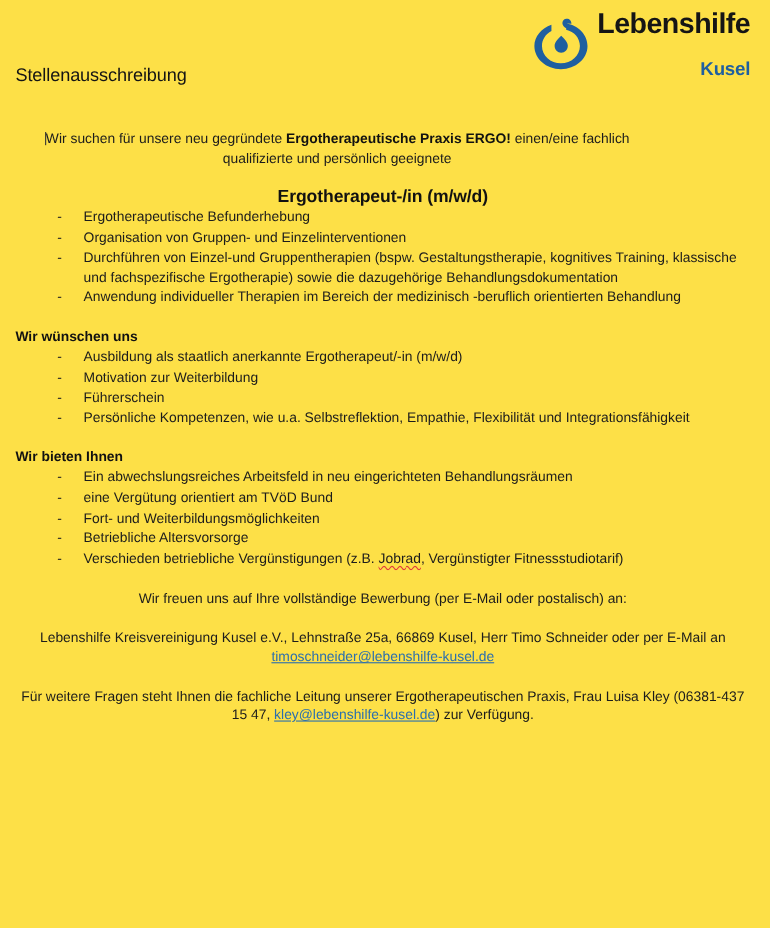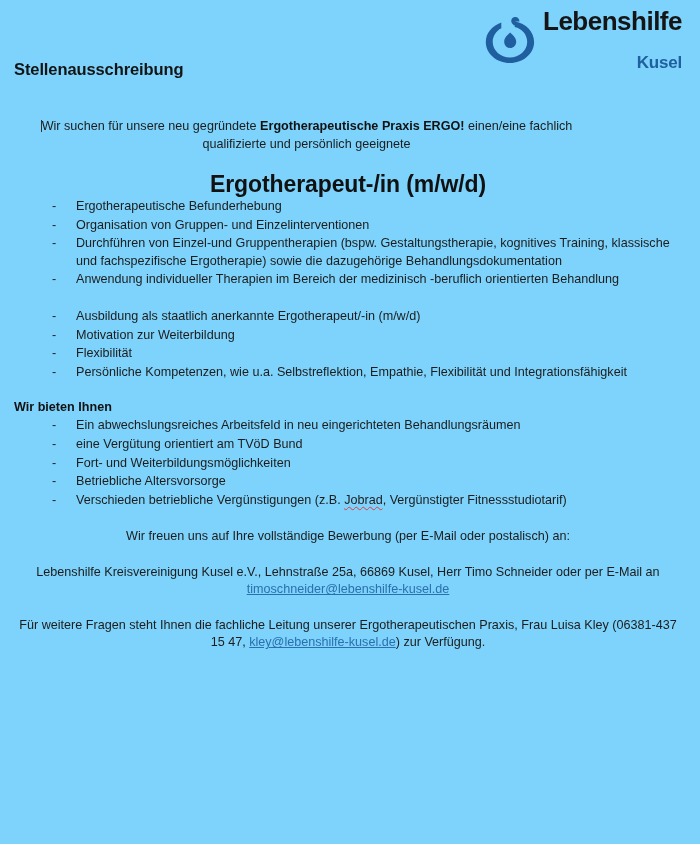"Lebenshilfe" .page { background: #7dd3fc -> #fde047 }
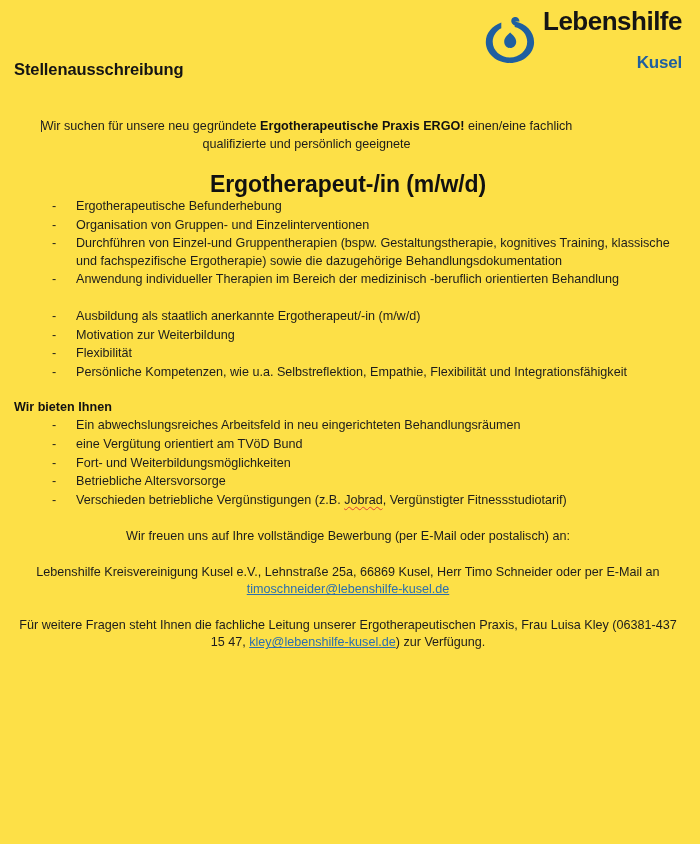"Stellenausschreibung" .doc-title { font-weight: bold -> normal }
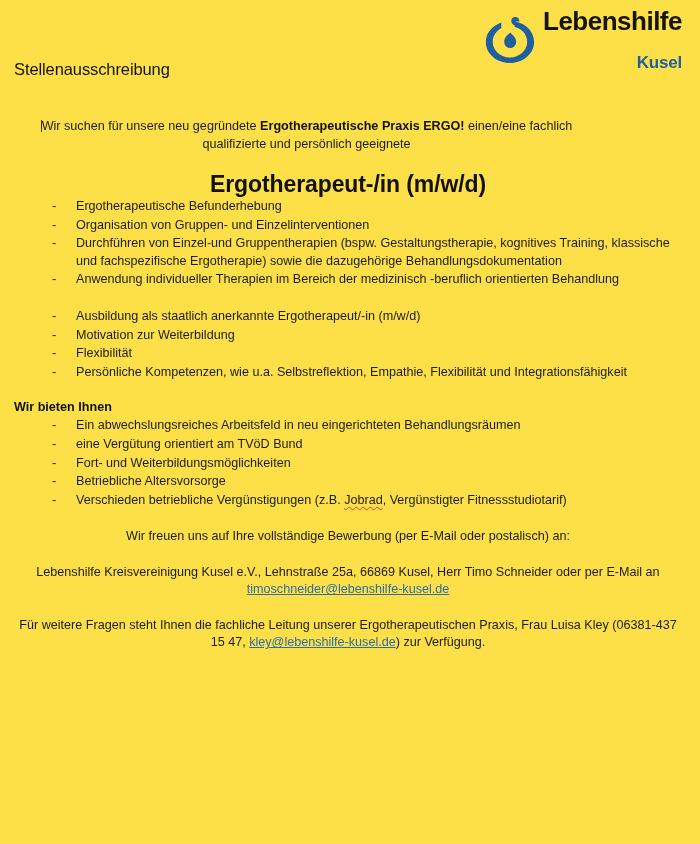"Ergotherapeut-/in (m/w/d)" .job-title { font-size: 23px -> 16px }
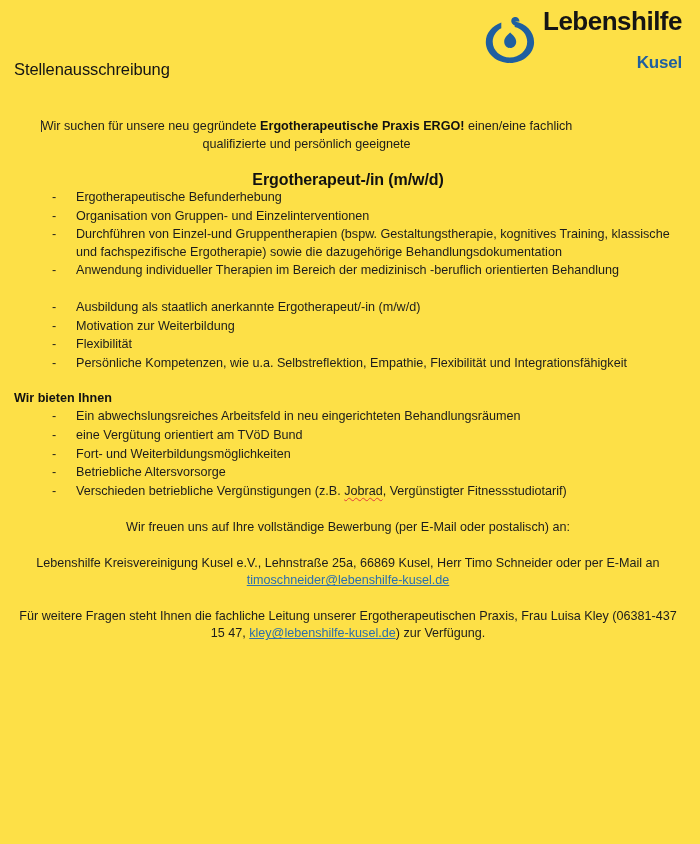"Wir wünschen uns" div.section-head { html: none -> <div>Wir wünschen uns</div> }
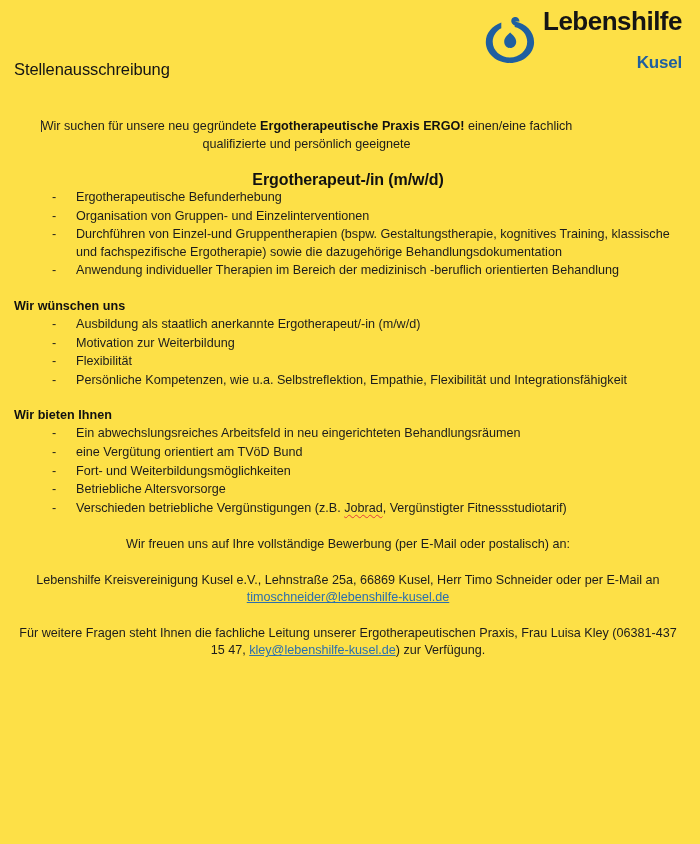"Flexibilität" span { text: Flexibilität -> Führerschein }
